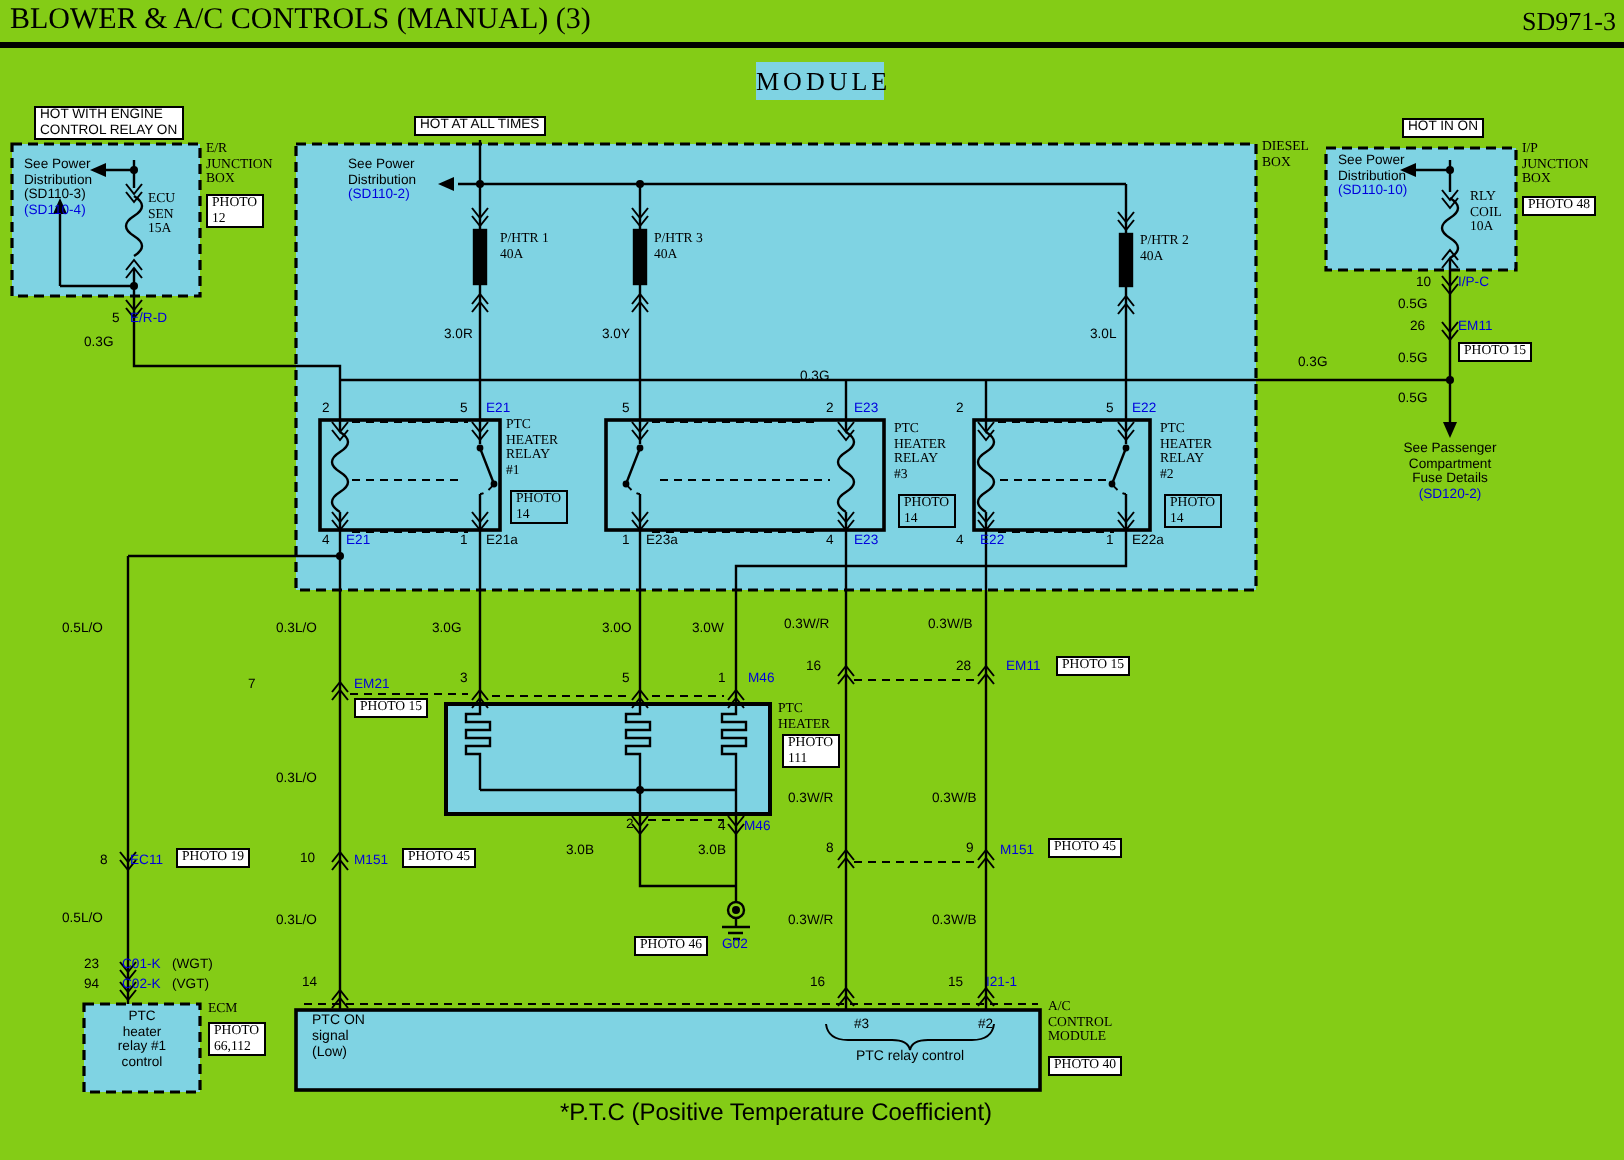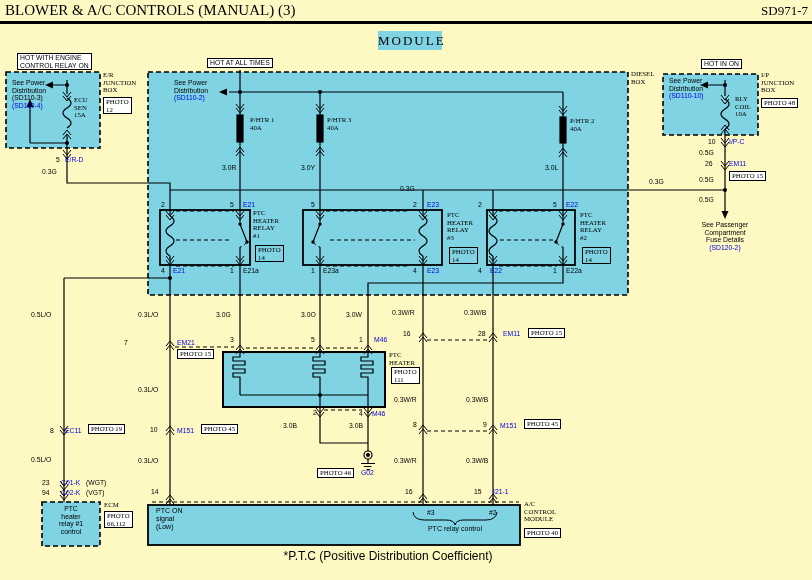"BLOWER & A/C CONTROLS (MANUAL)" #stage { background: #fef9c3 -> #84cc16 }
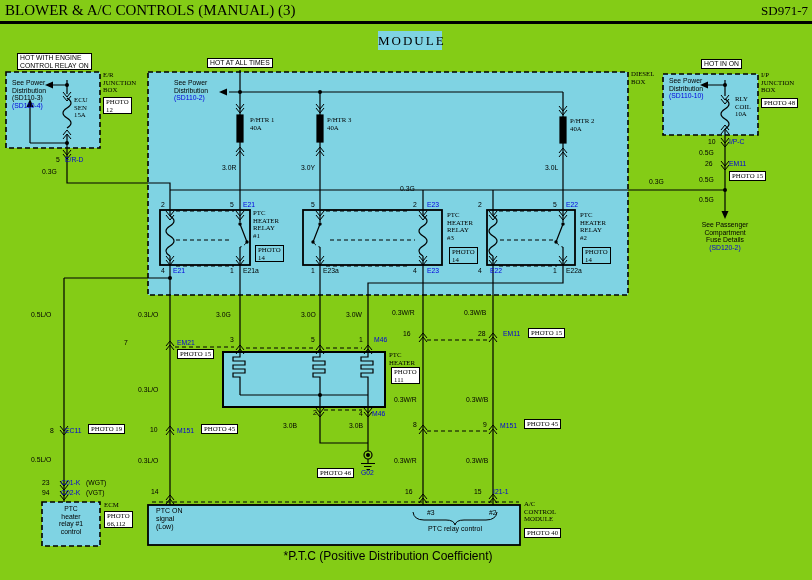"SD971-7" div { text: SD971-7 -> SD971-3 }
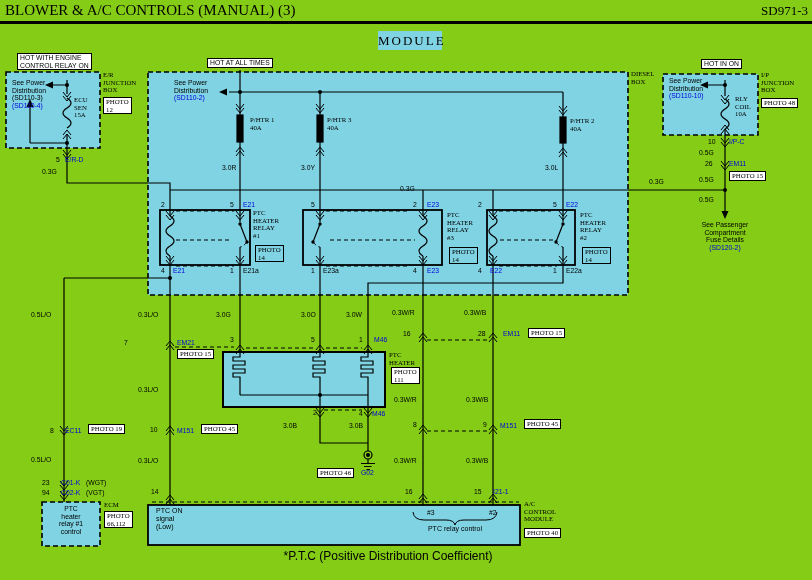"*P.T.C (Positive Distribution" div { text: Distribution -> Temperature }
